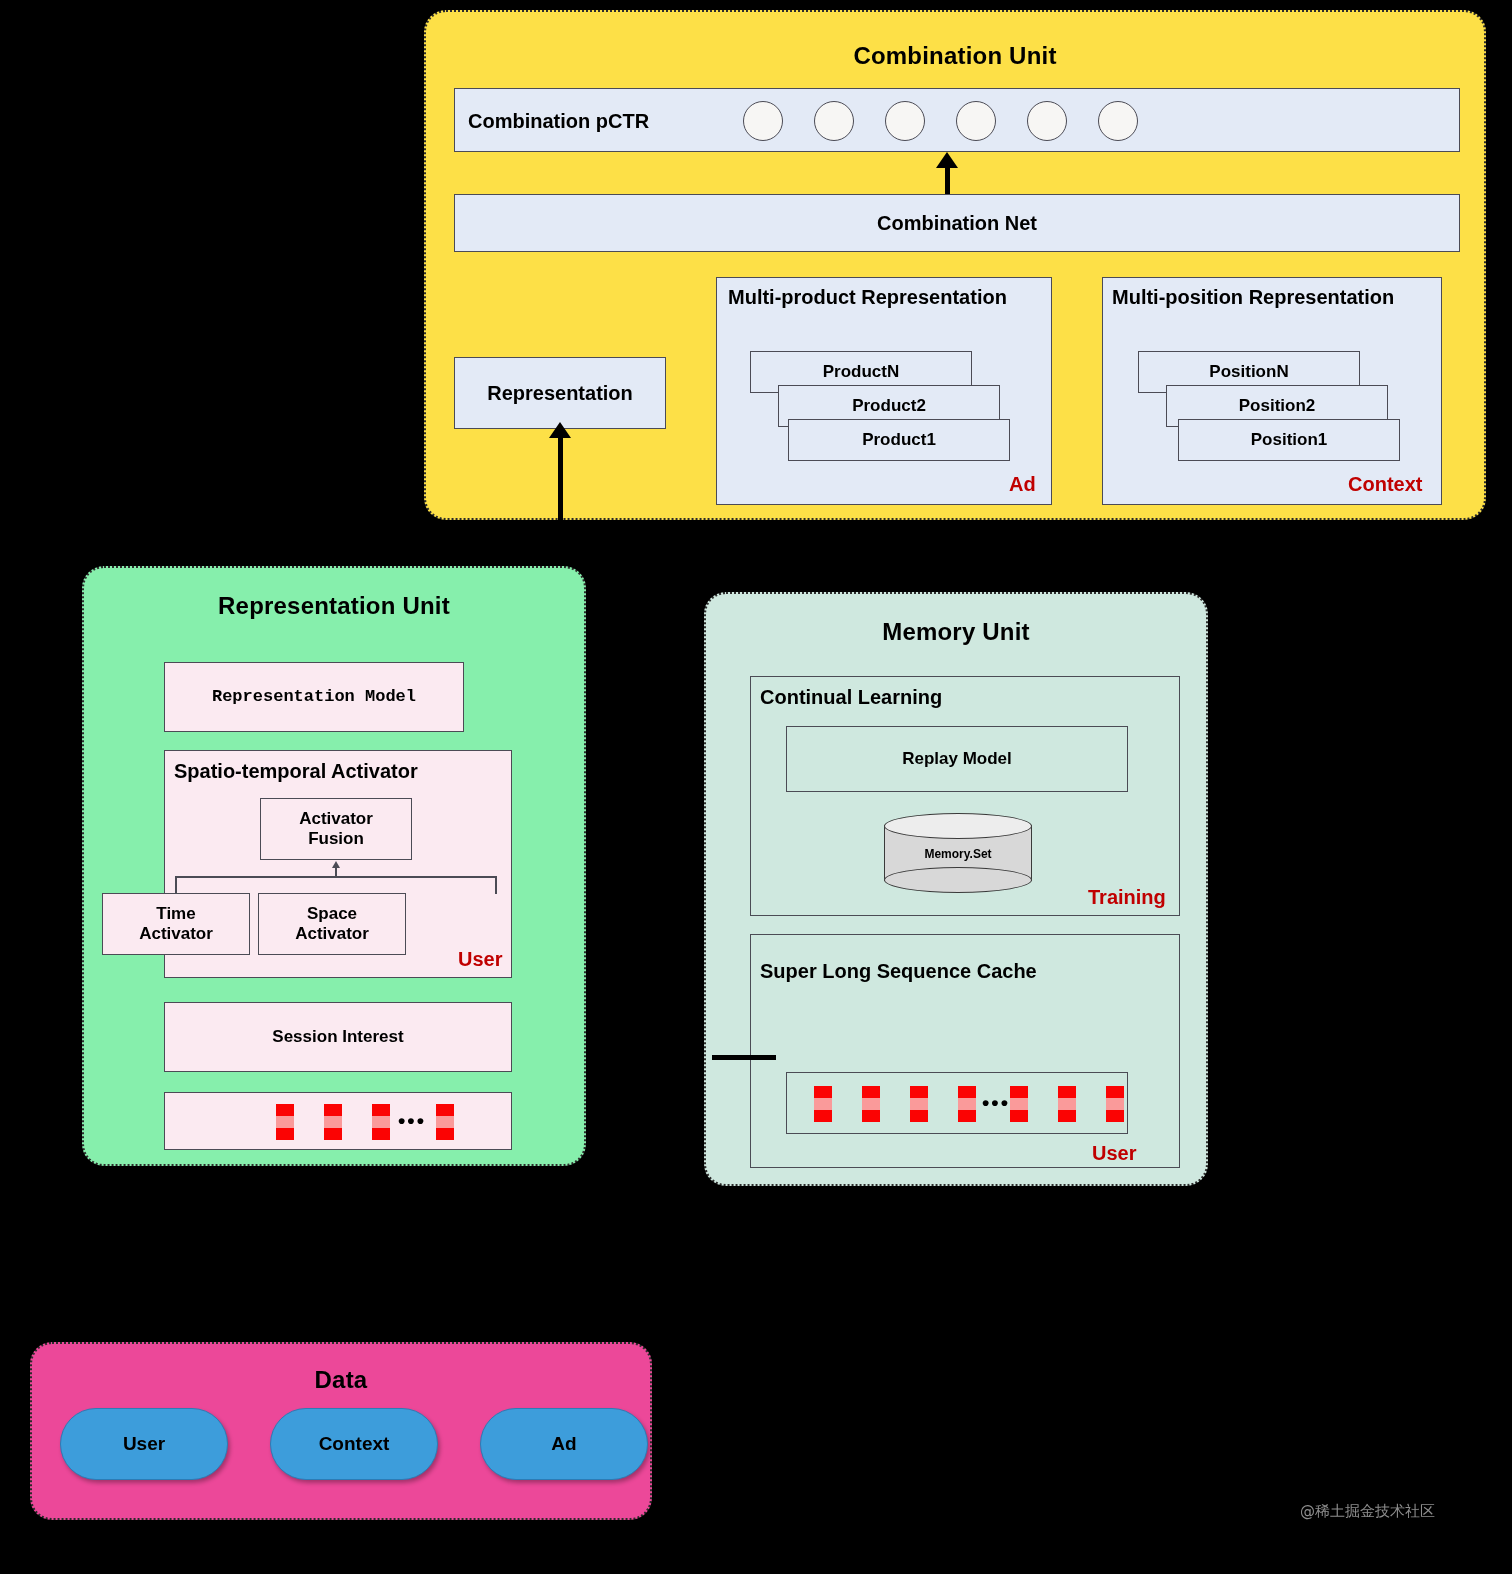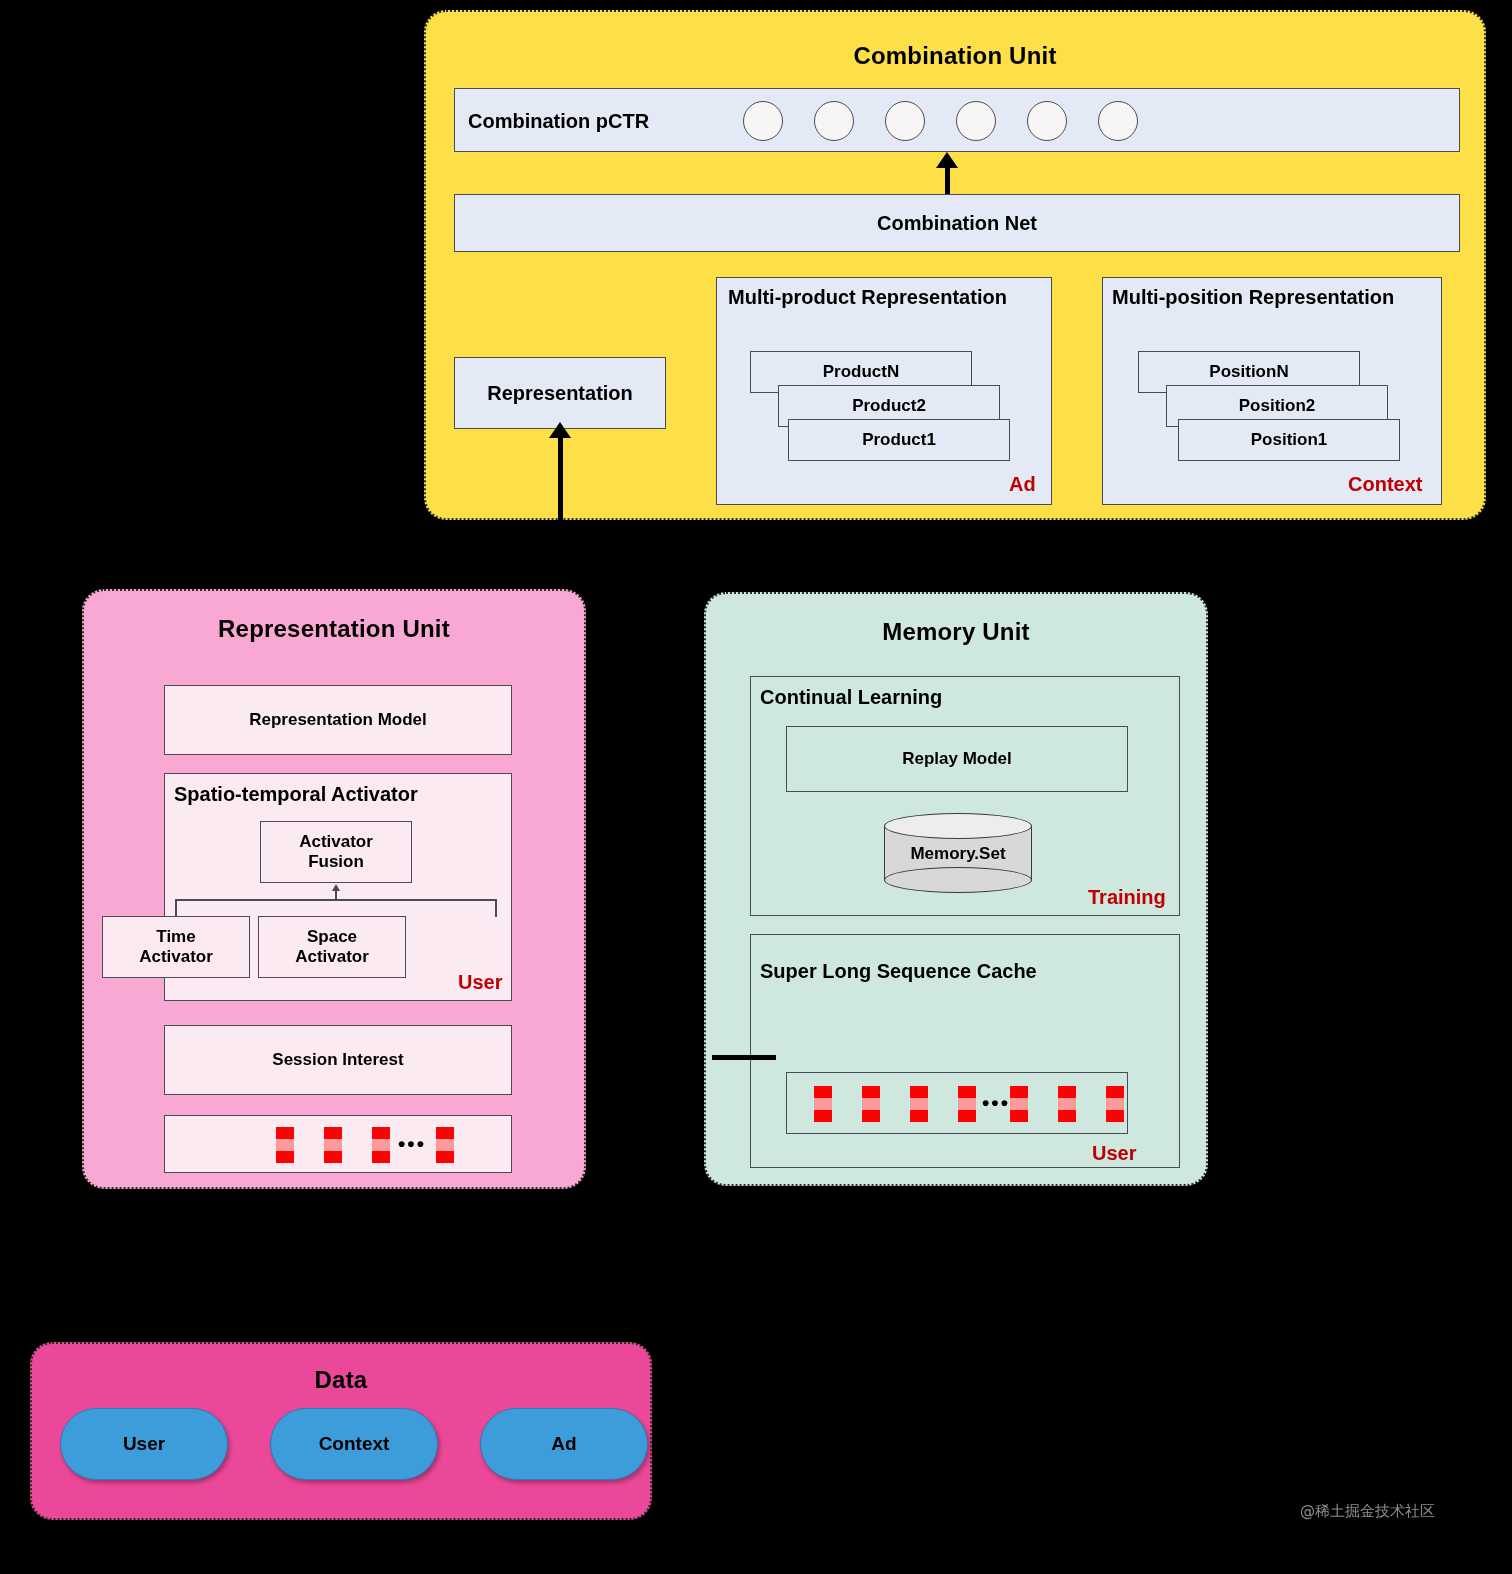"Representation Unit" #representation-unit { background: #f9a8d4 -> #86efac; top: 589px -> 566px }
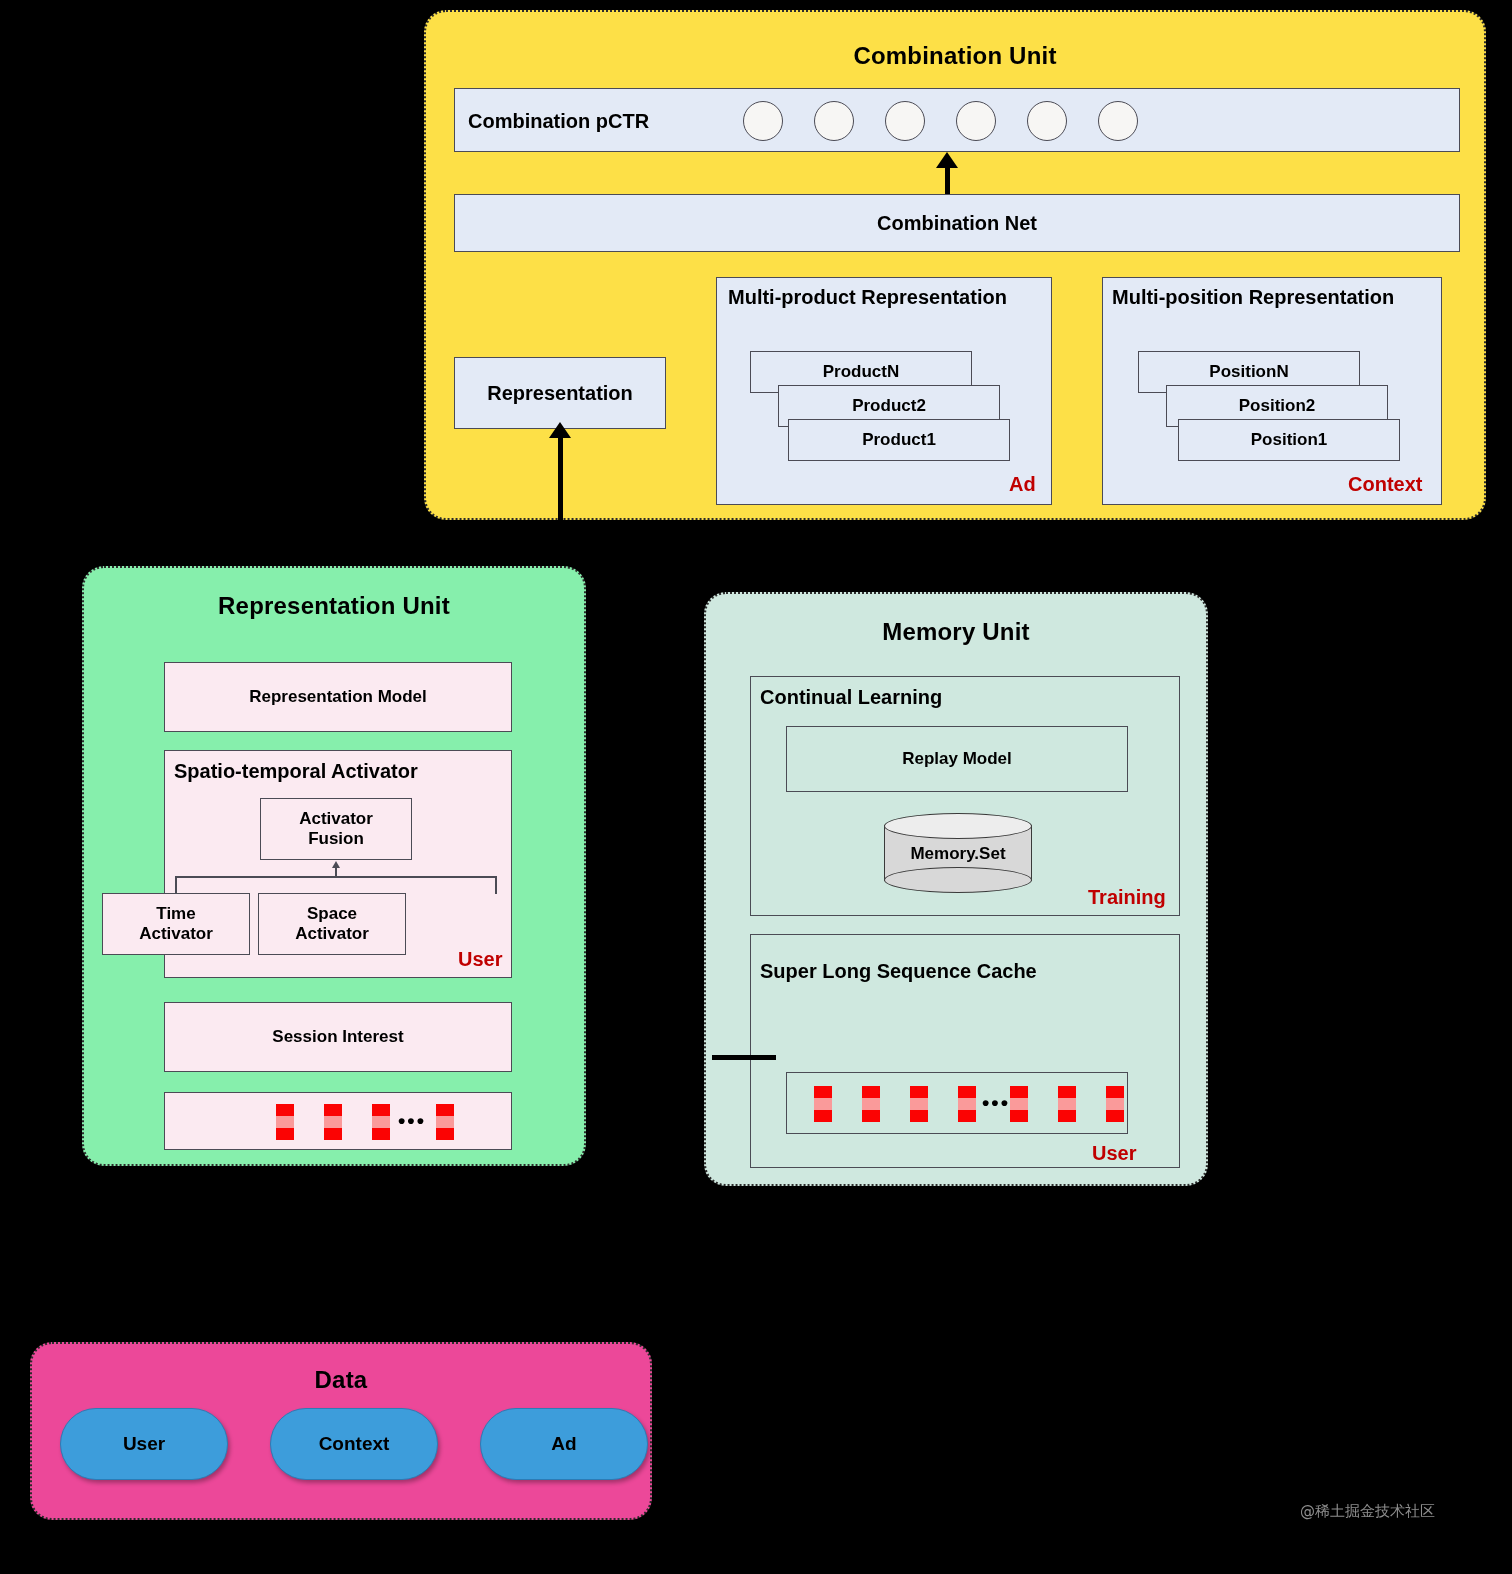"Representation Model" div.ibox { font-family: none -> Liberation Mono, monospace; width: 348px -> 300px }
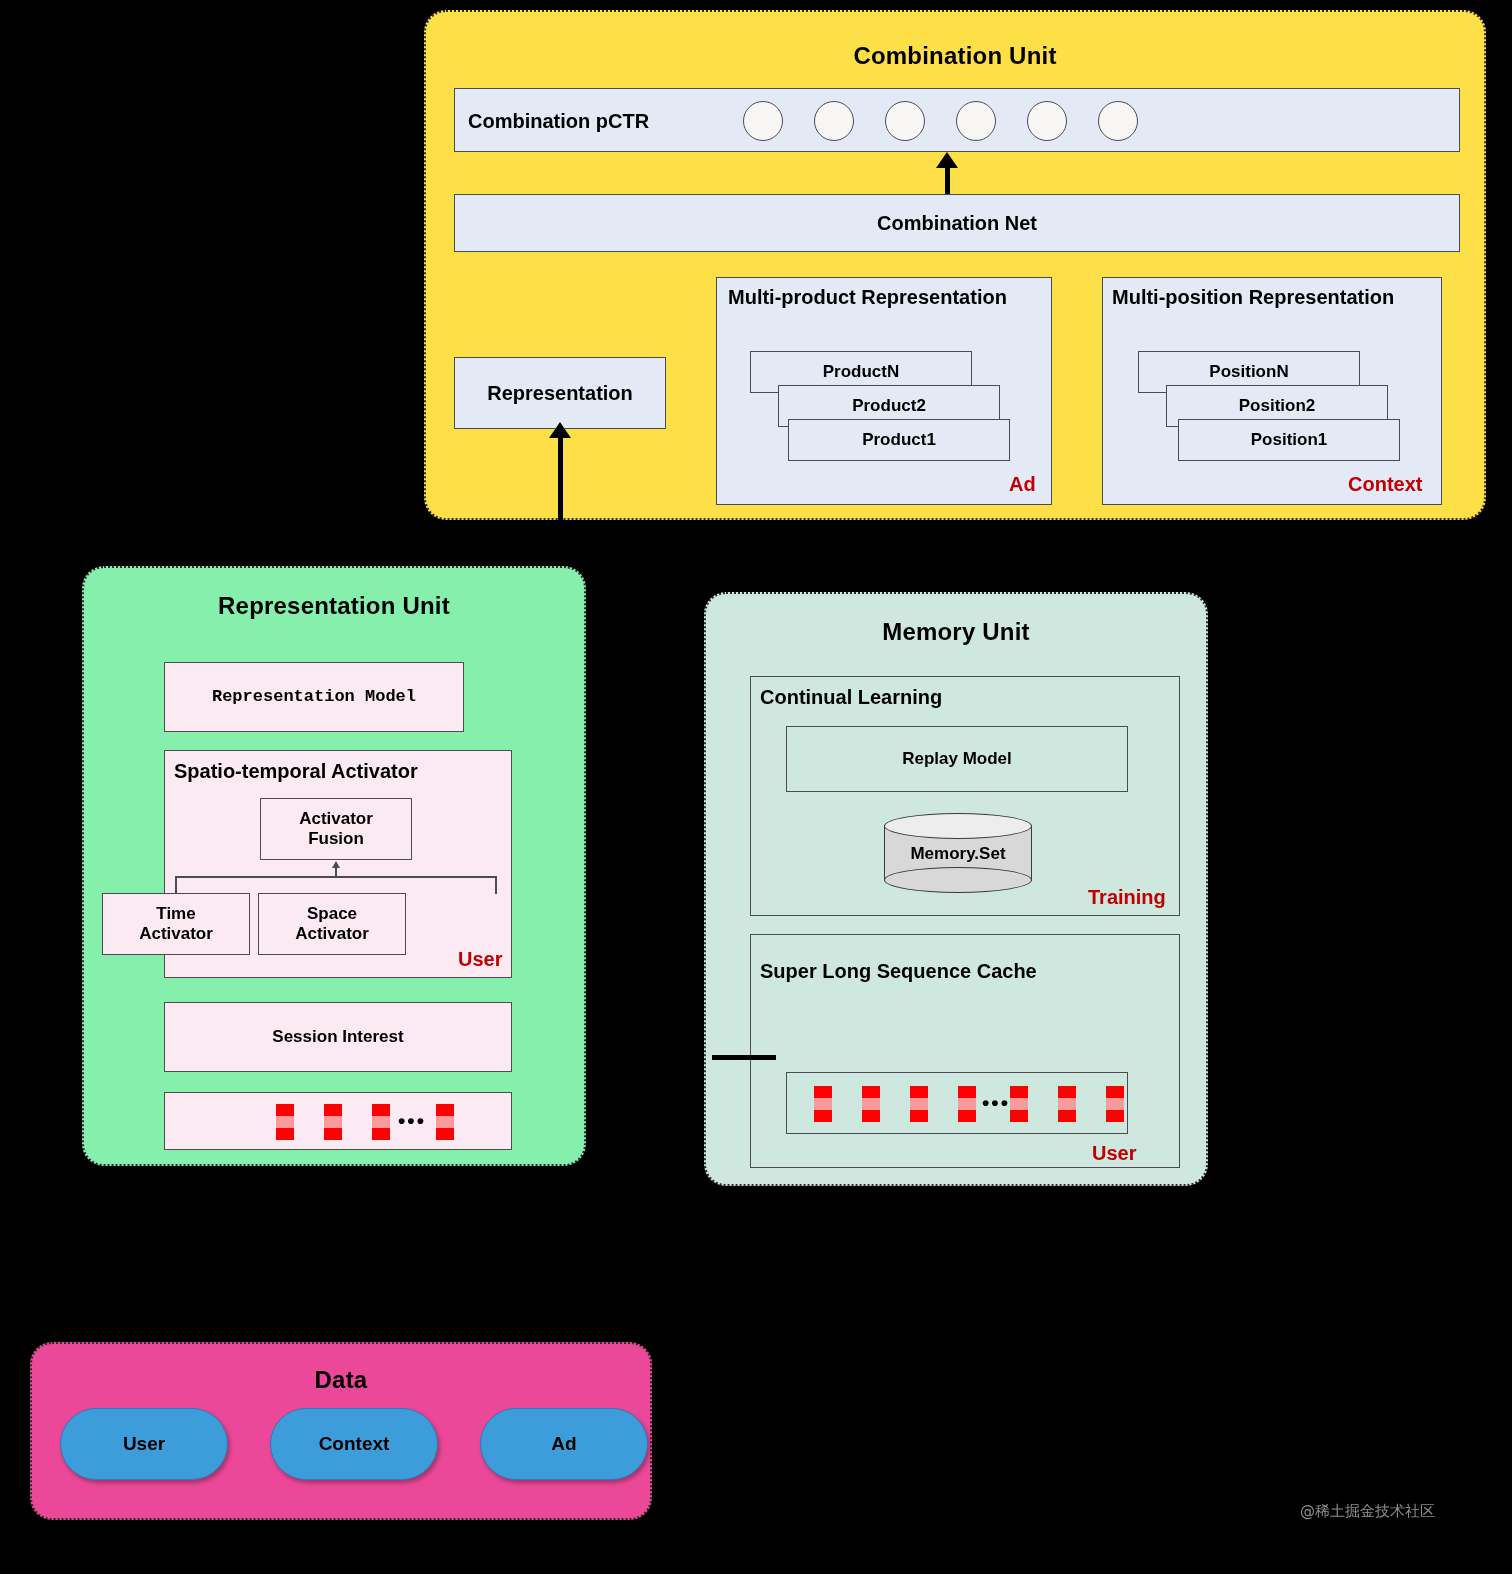"Memory.Set" #memory-set-cylinder .cyl-label { font-size: 17px -> 12px }
